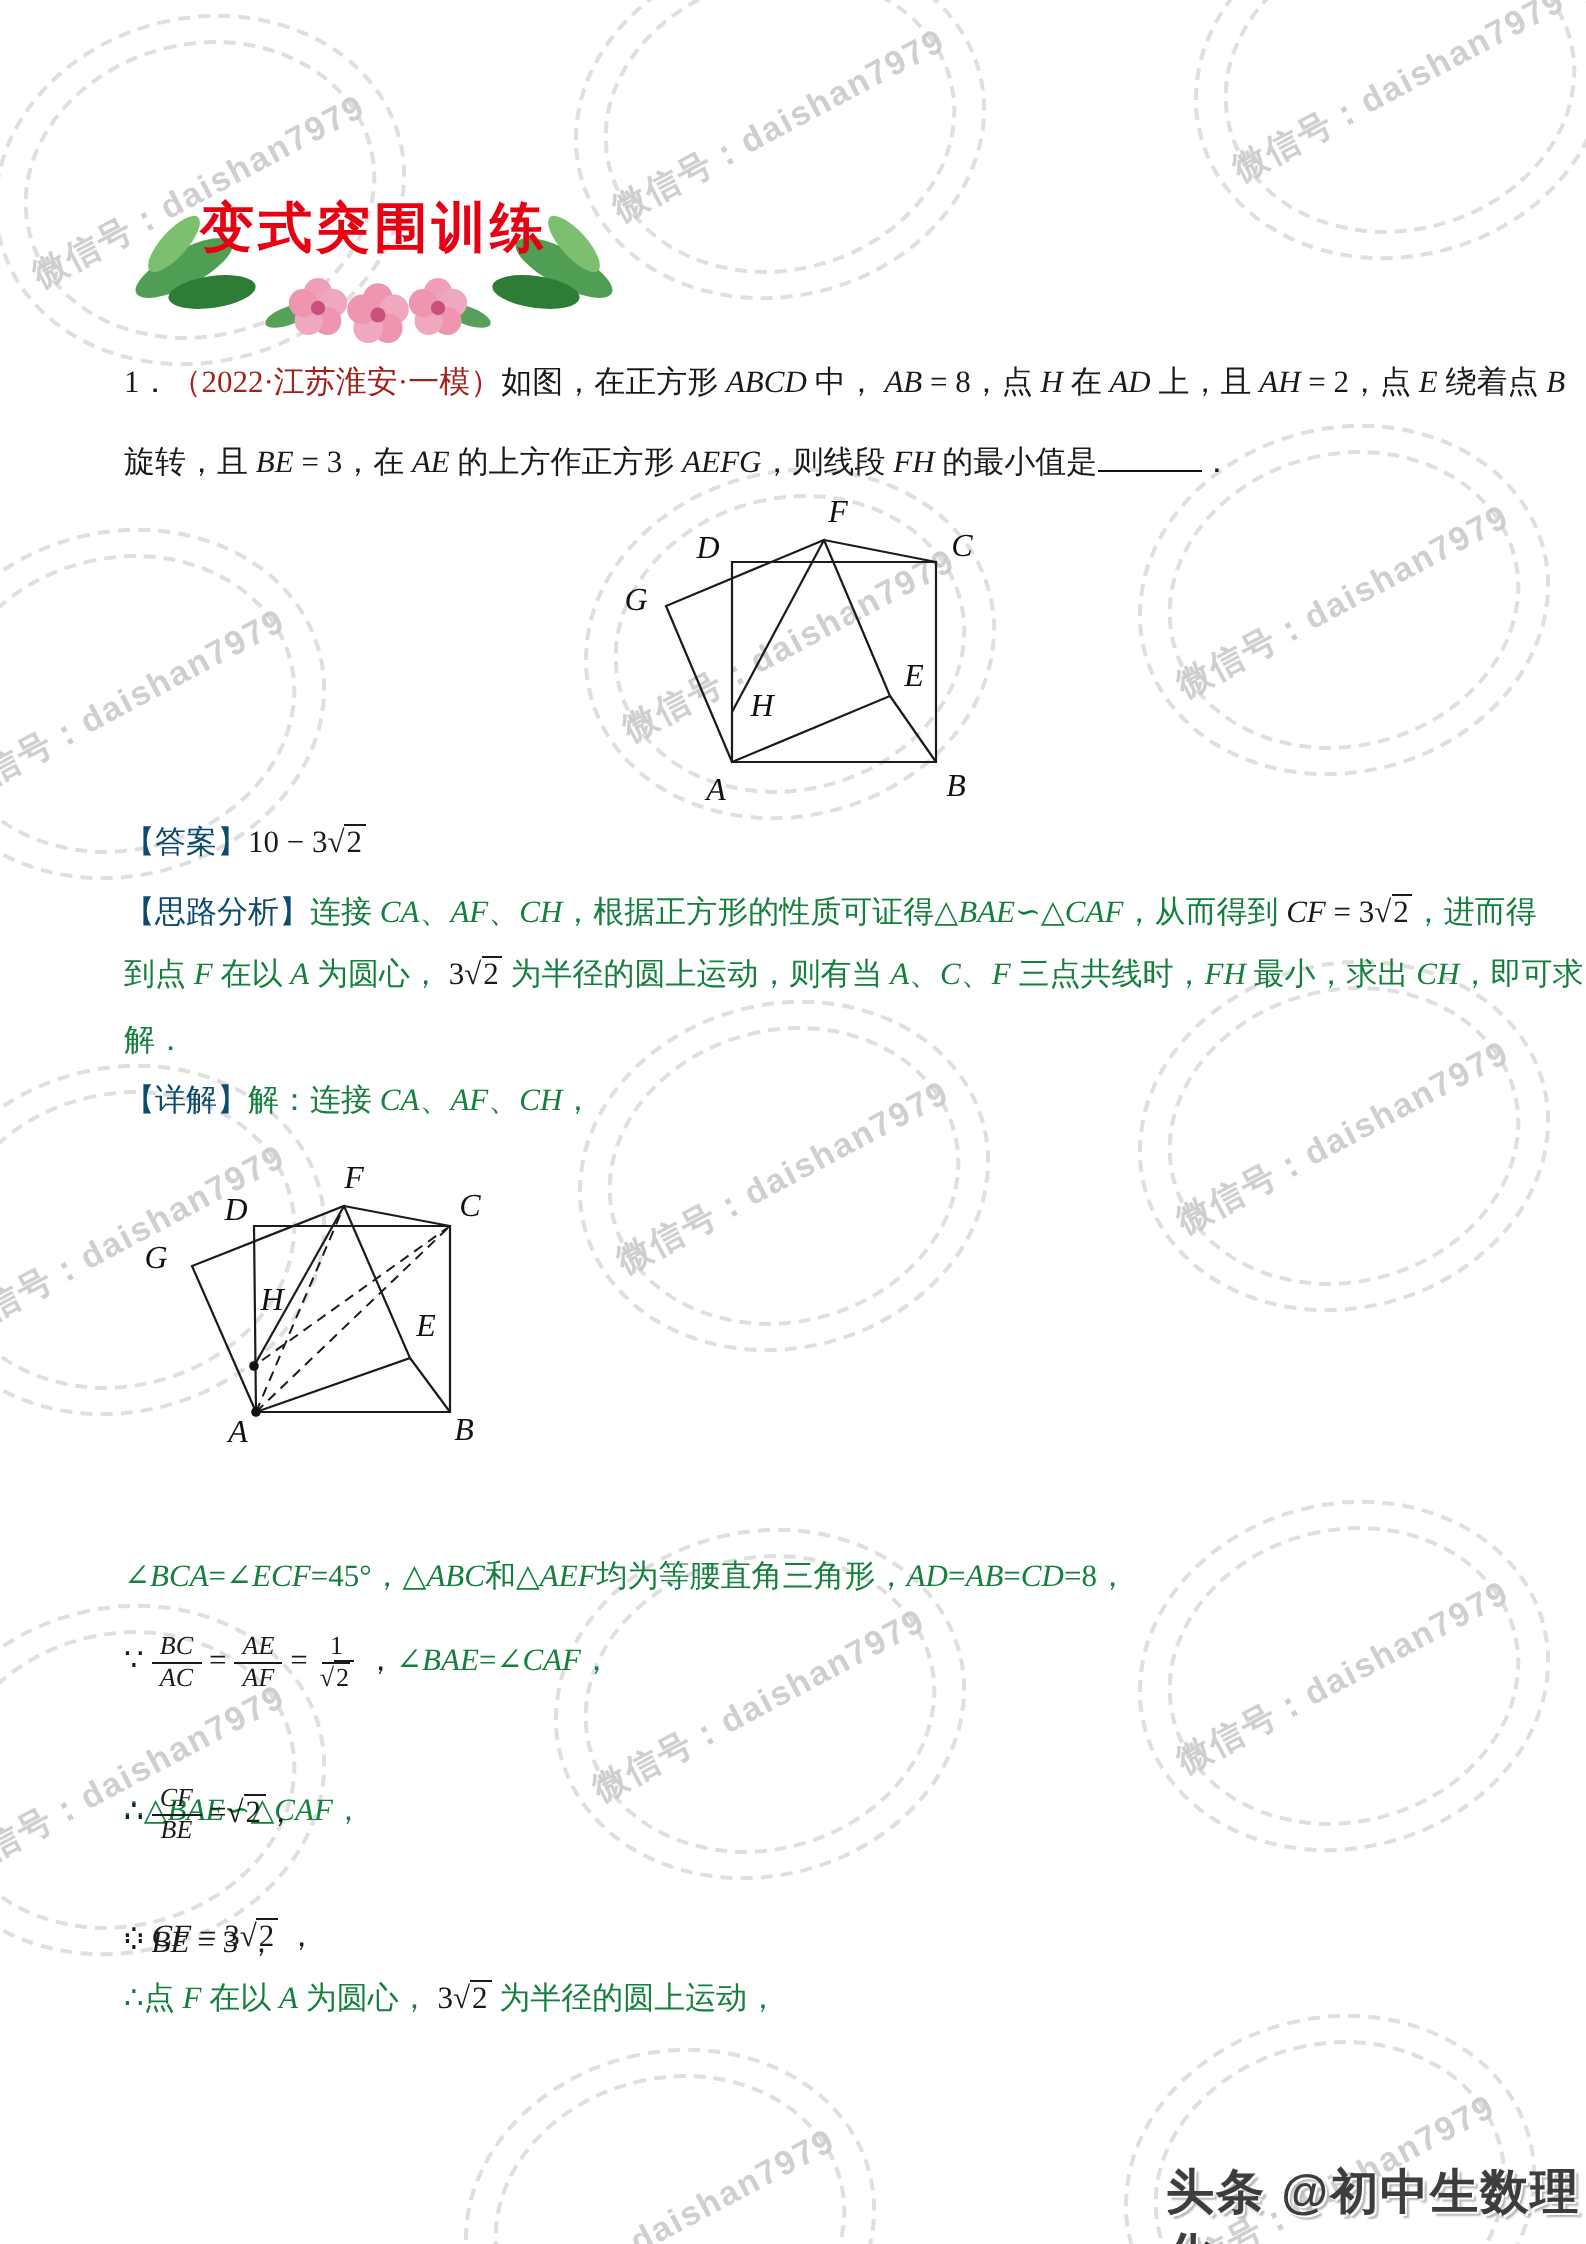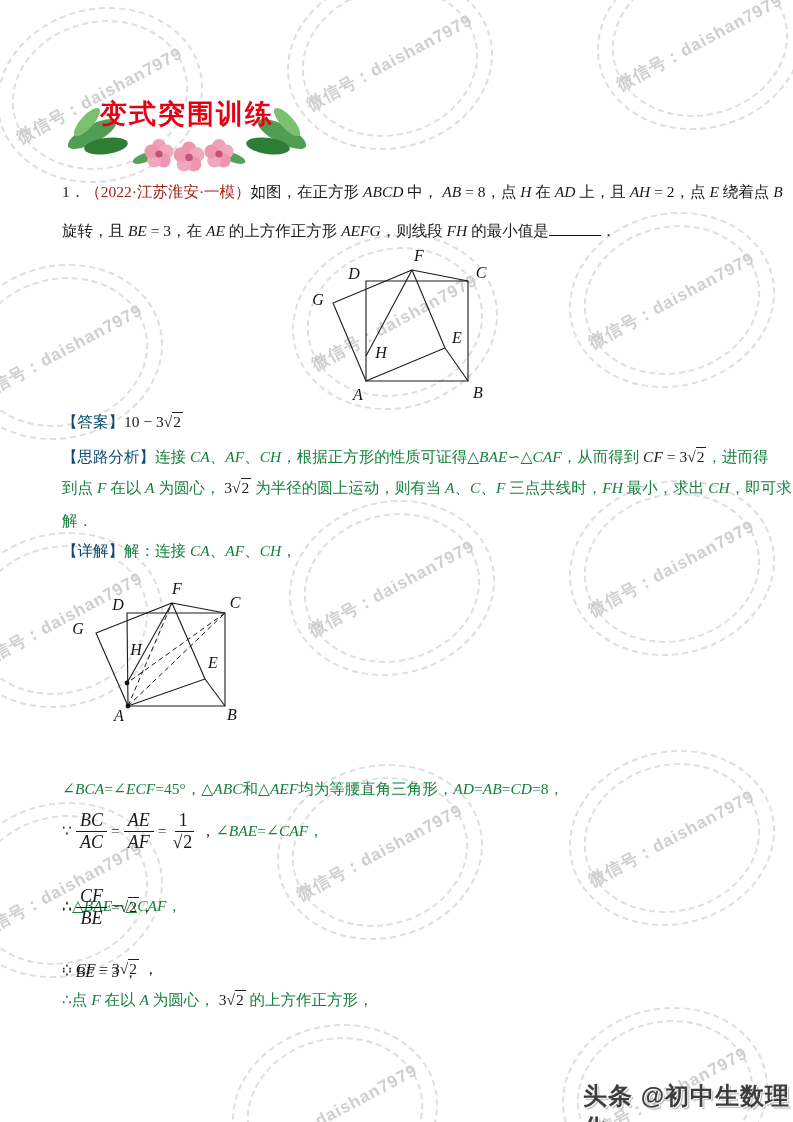"BC" .frac { font-size: 18px -> 13px }
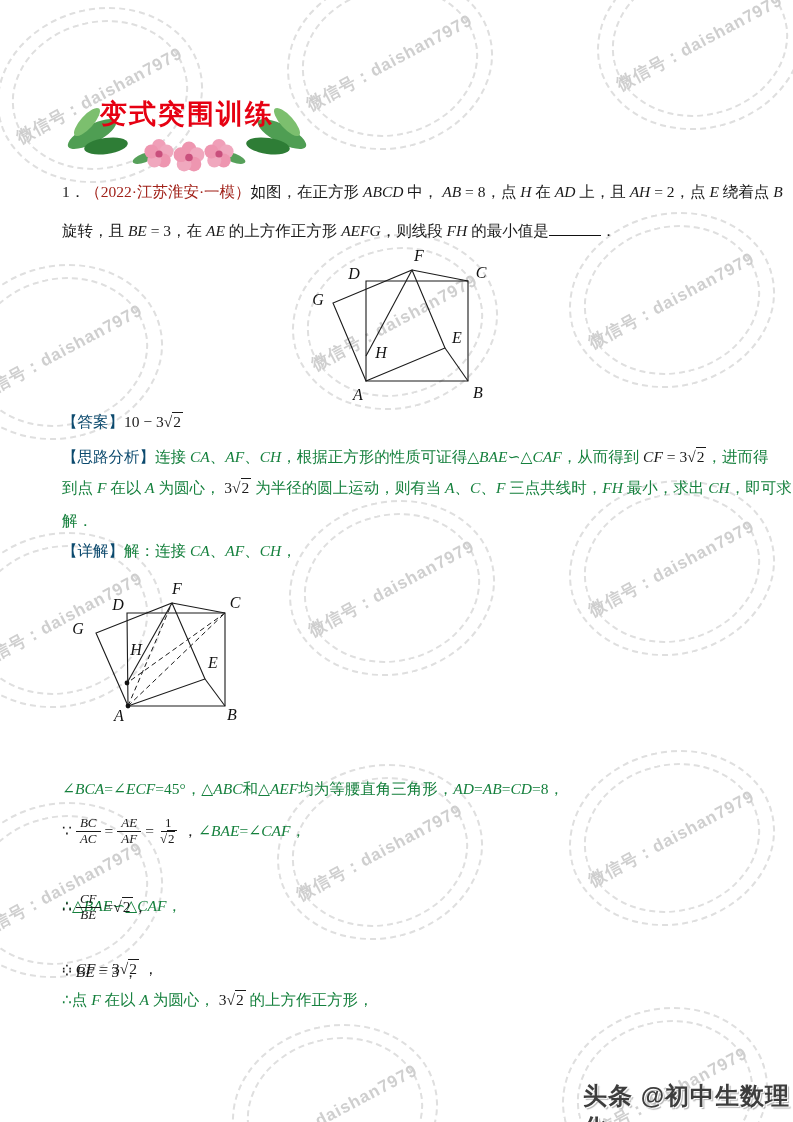"的上方作正方形，" span.red { text: 的上方作正方形 -> 为半径的圆上运动 }
